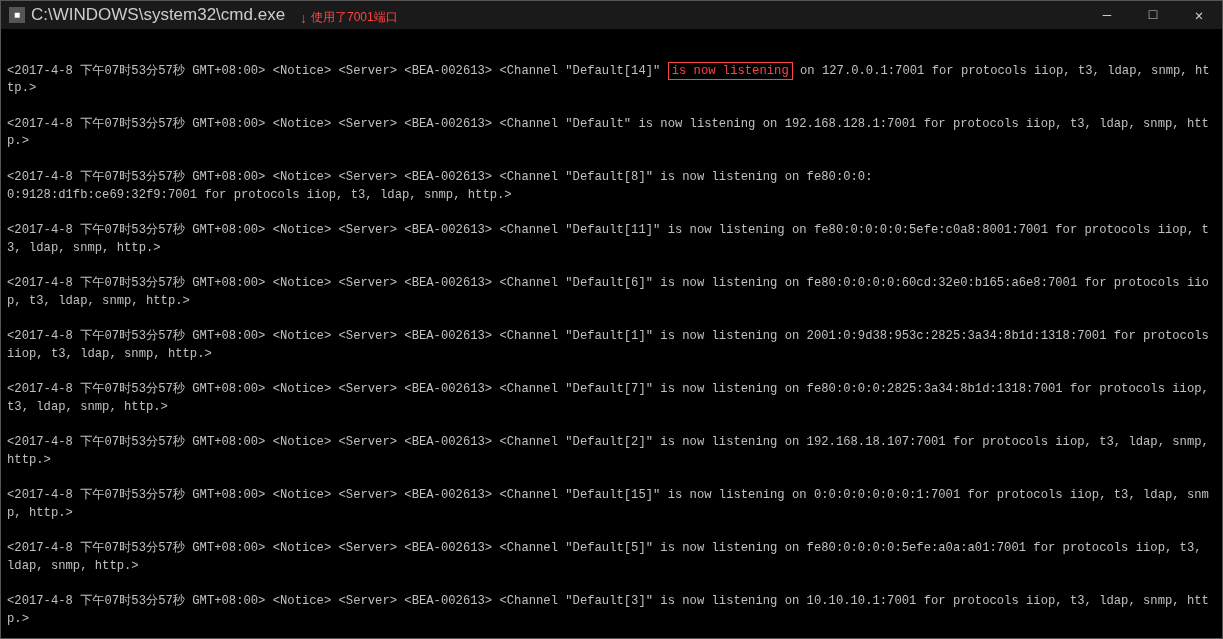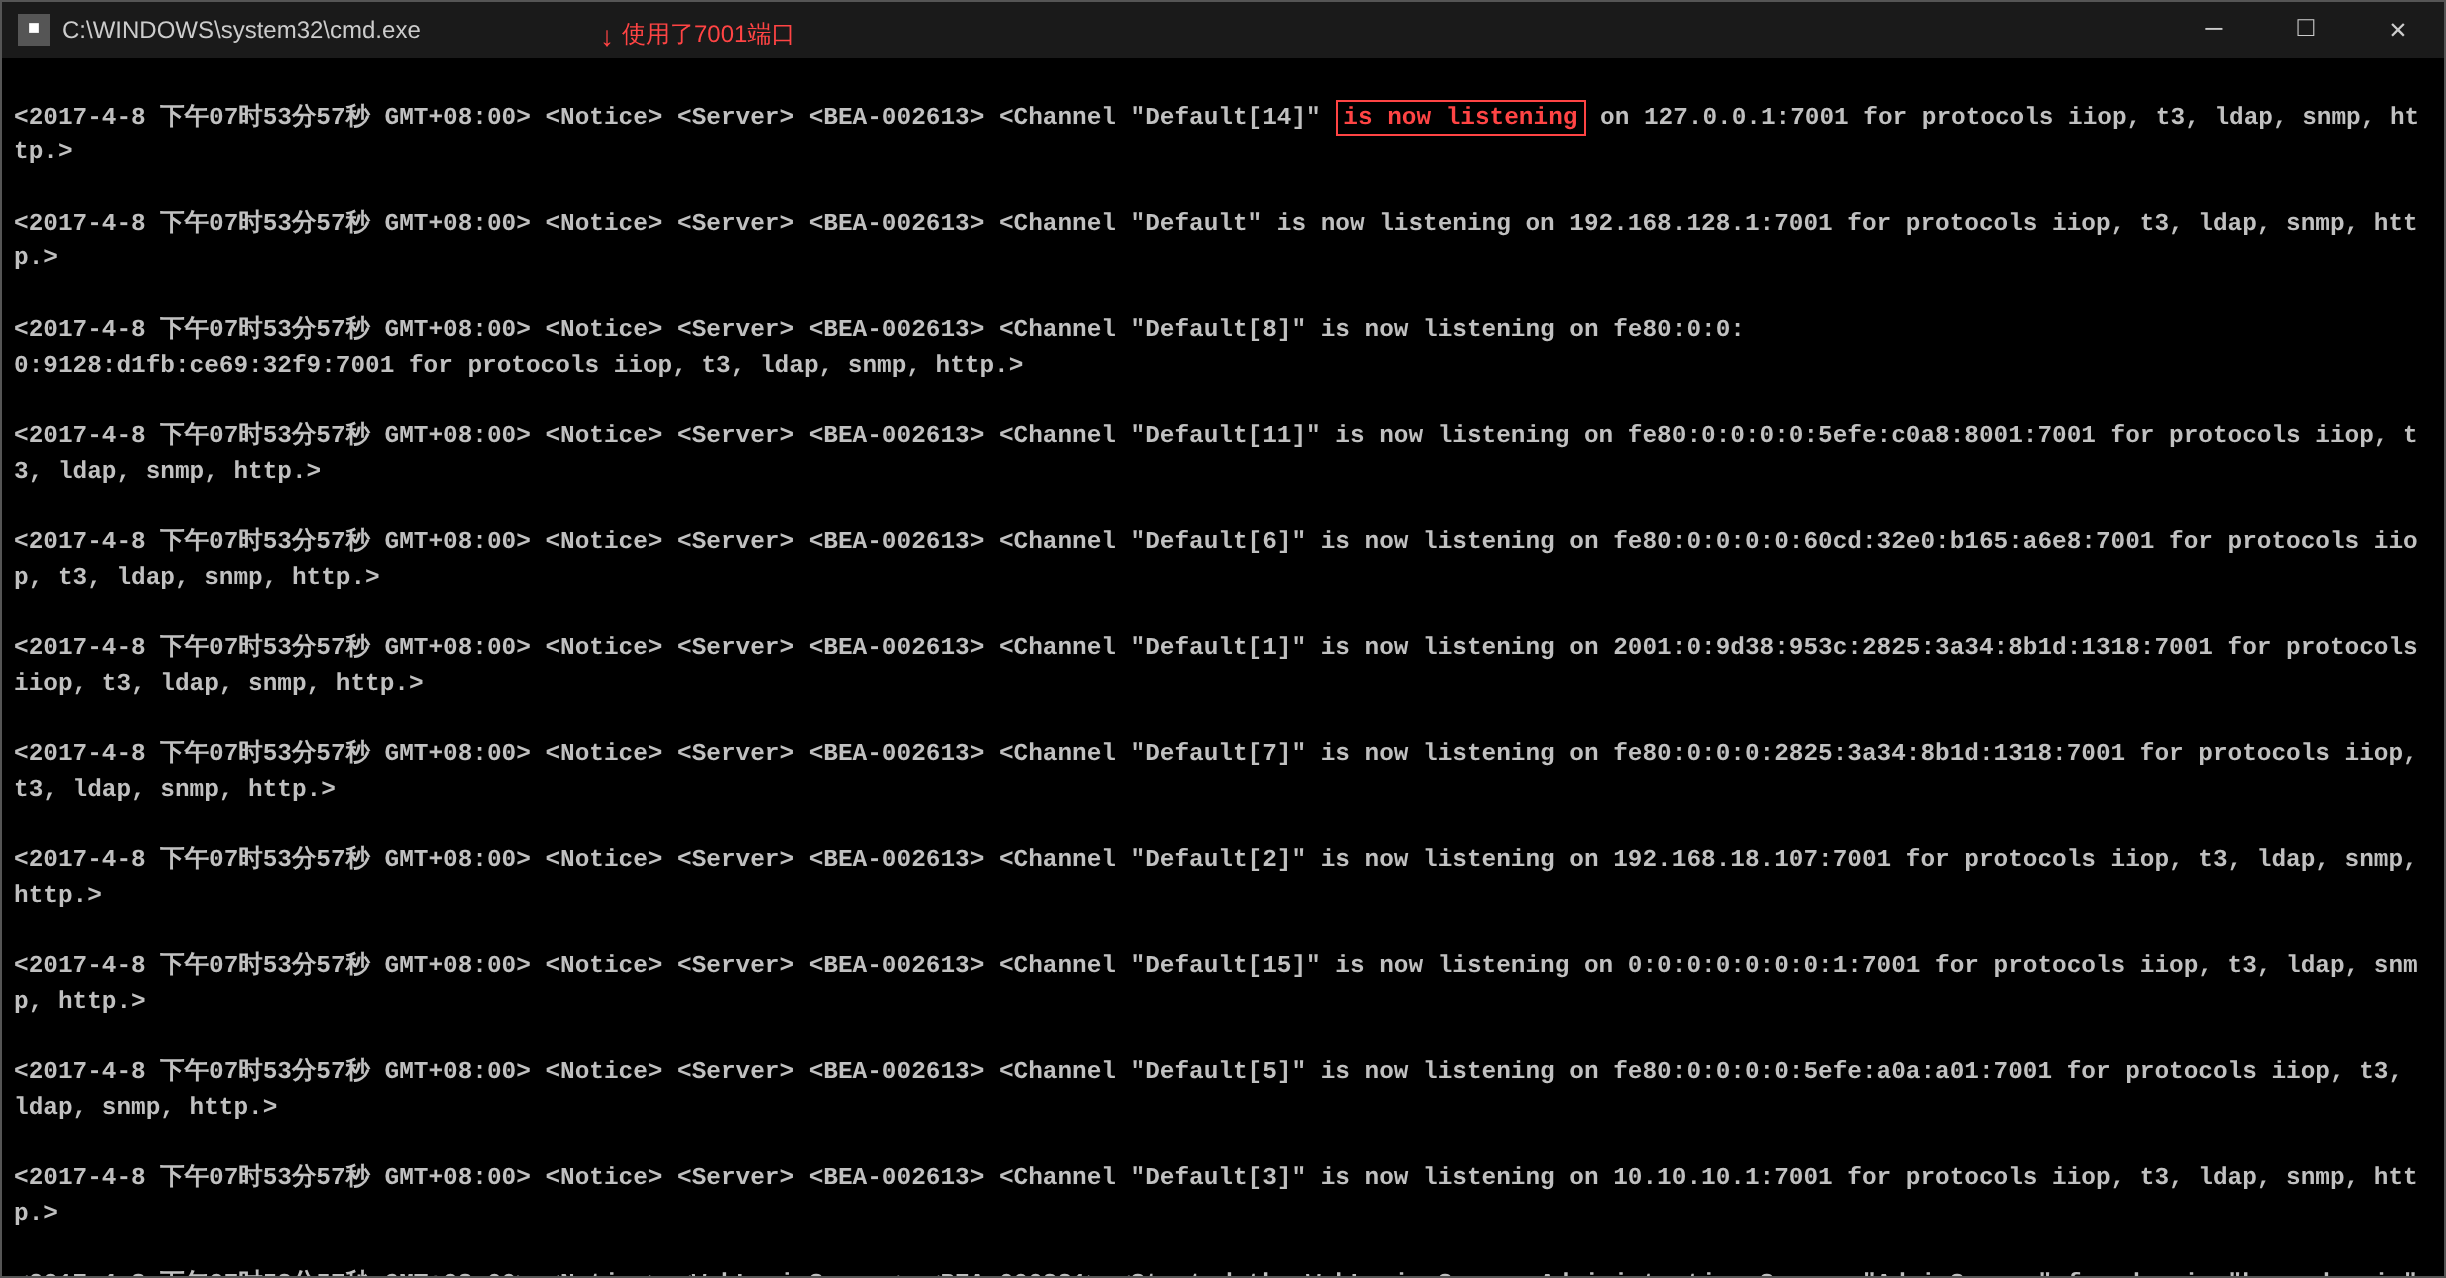"C:\WINDOWS\system32\cmd.exe" .title-text { font-size: 12px -> 17px }
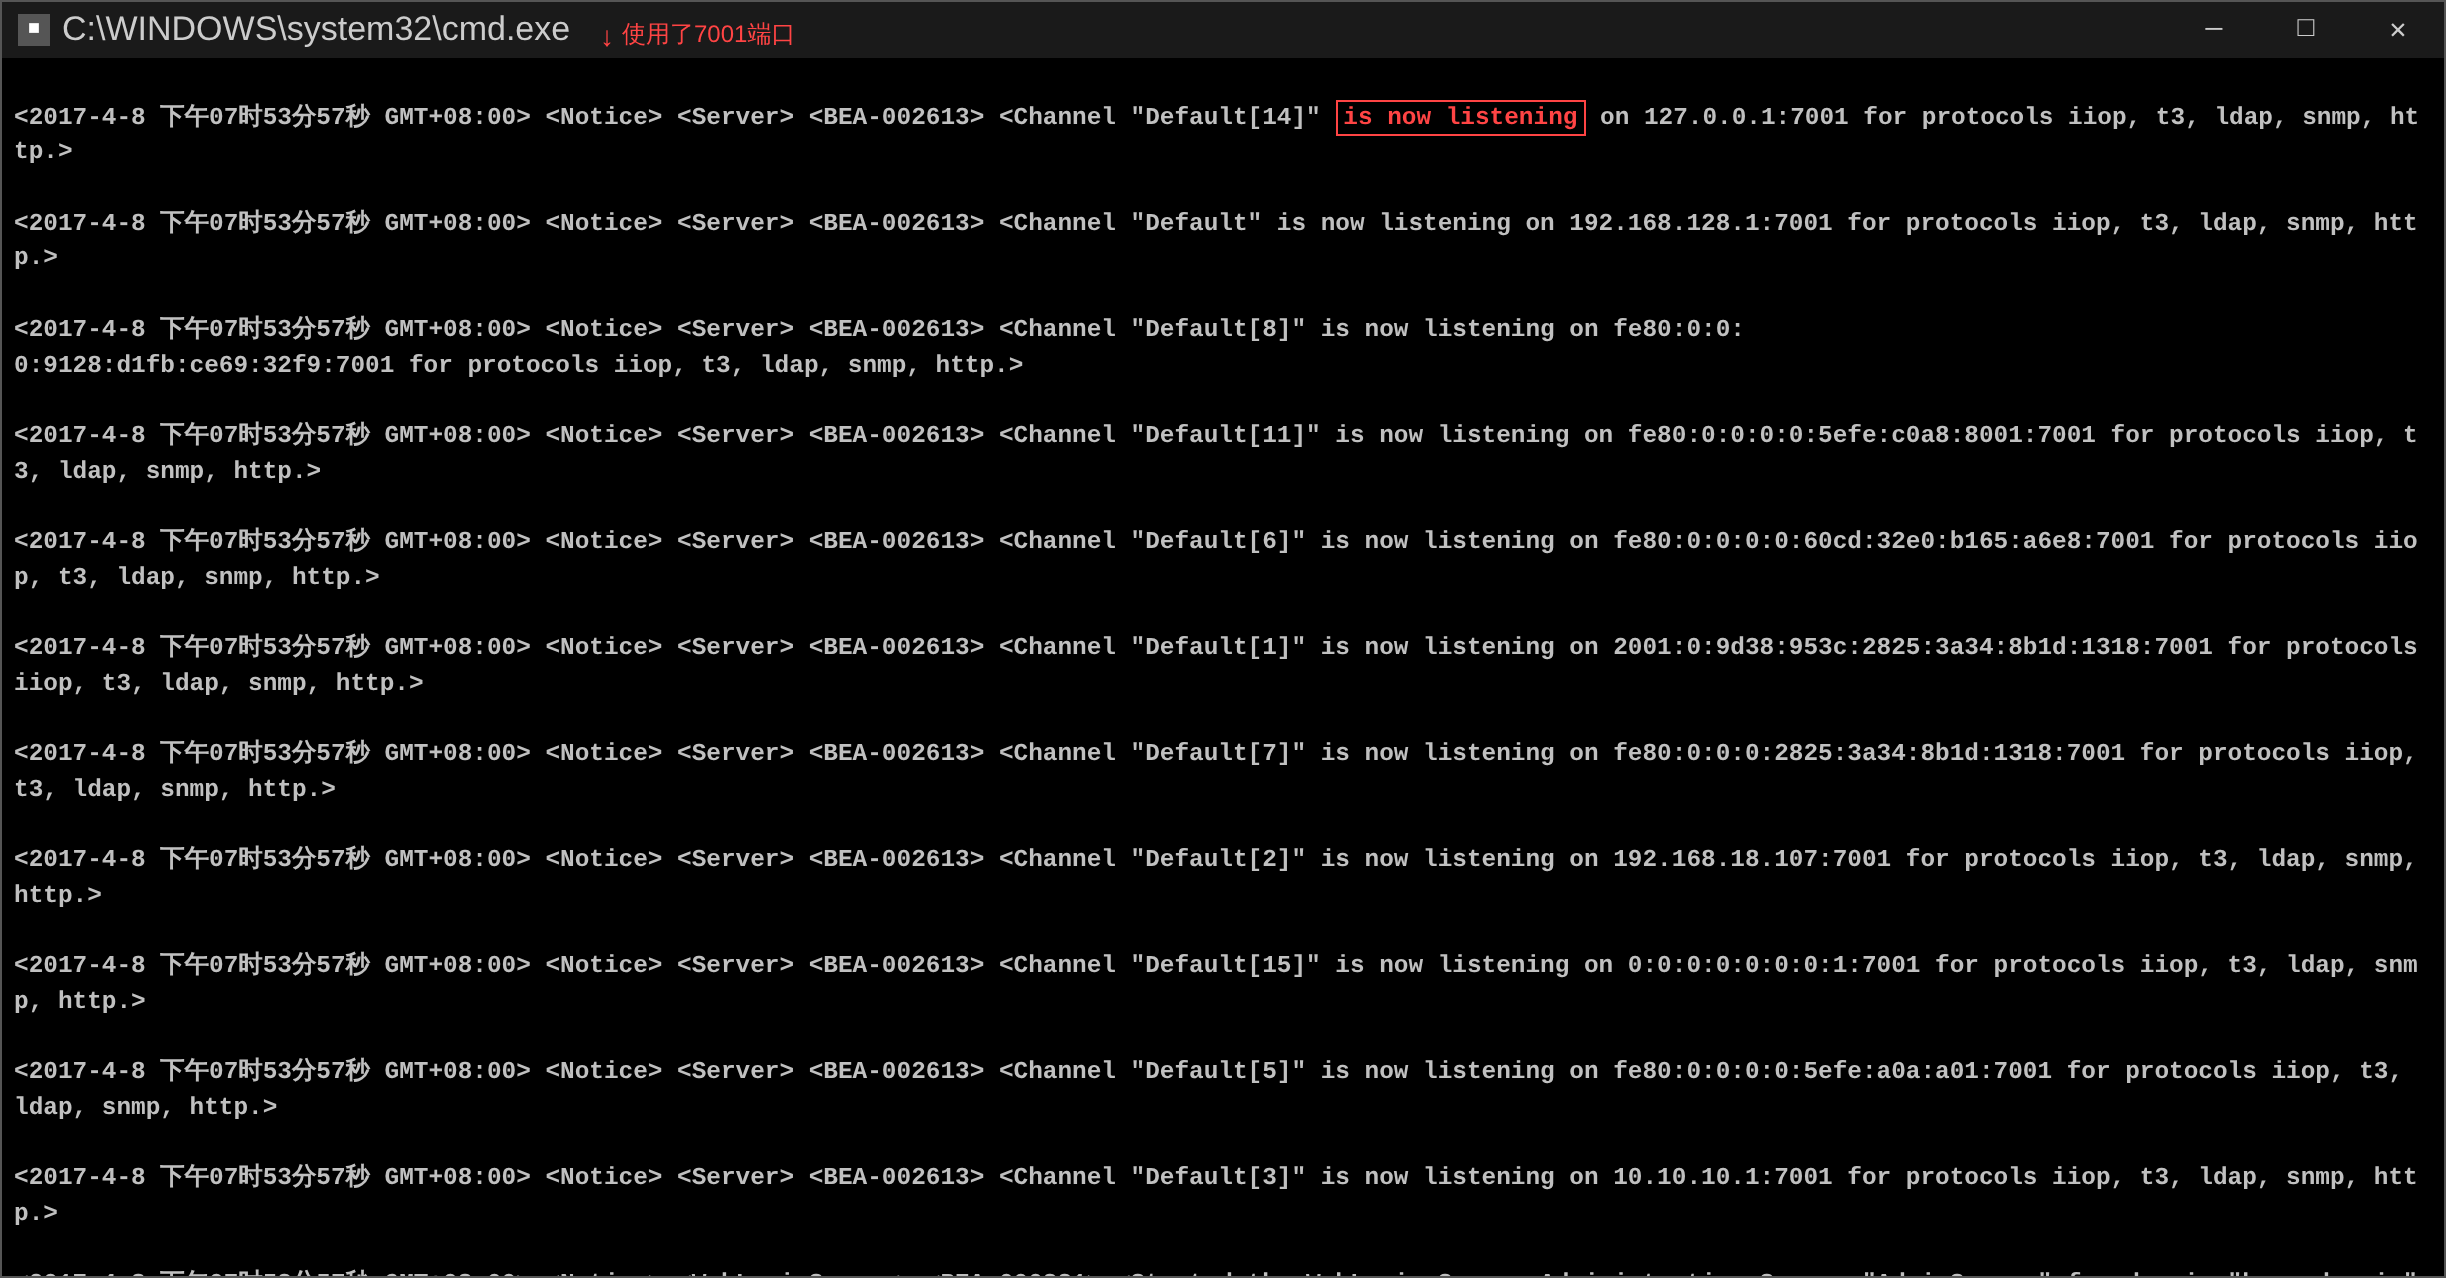"<2017-4-8 下午07时53分57秒 GMT+08:00>" .terminal-body { font-weight: bold -> none; padding: 4px 6px -> 16px 6px }
